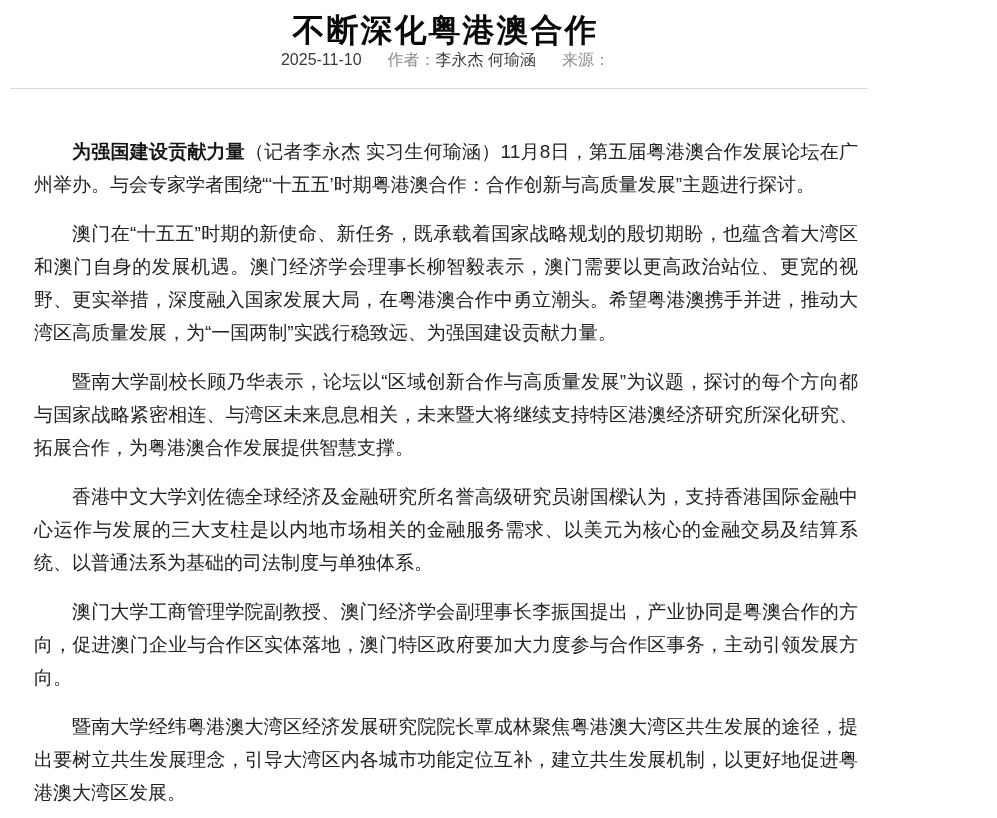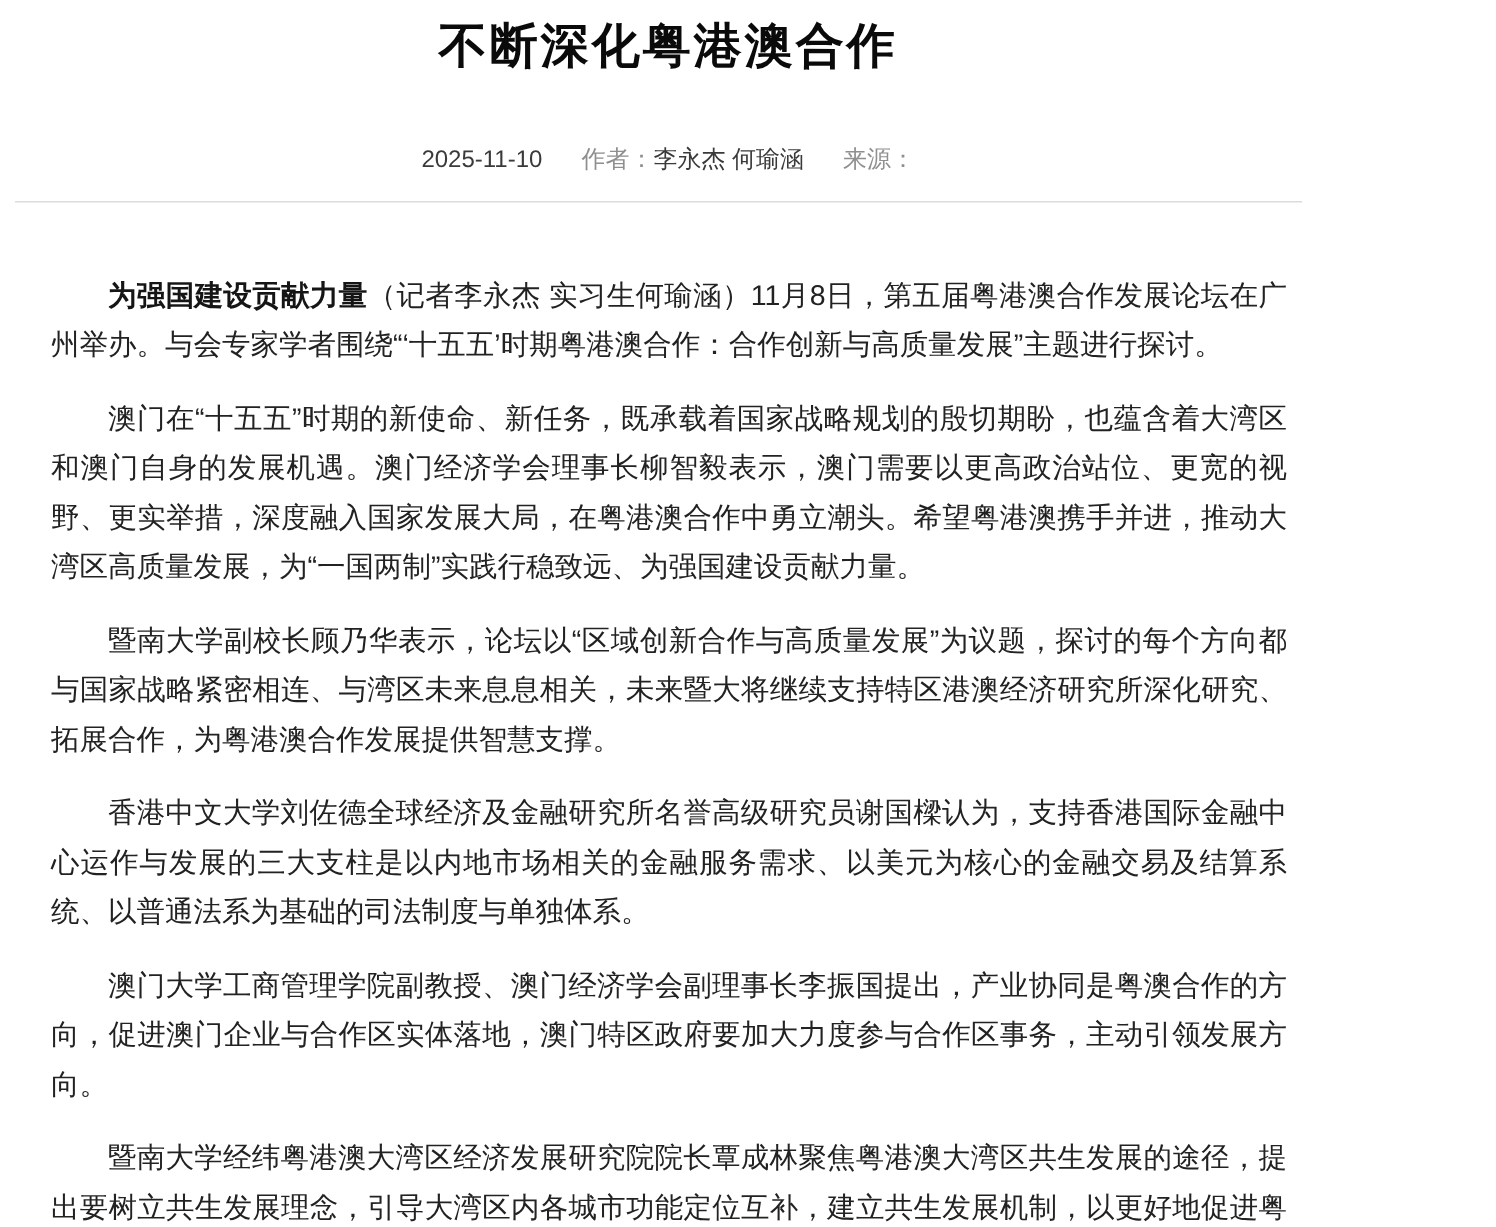"2025-11-10" .meta-row { margin-top: 46px -> none }
